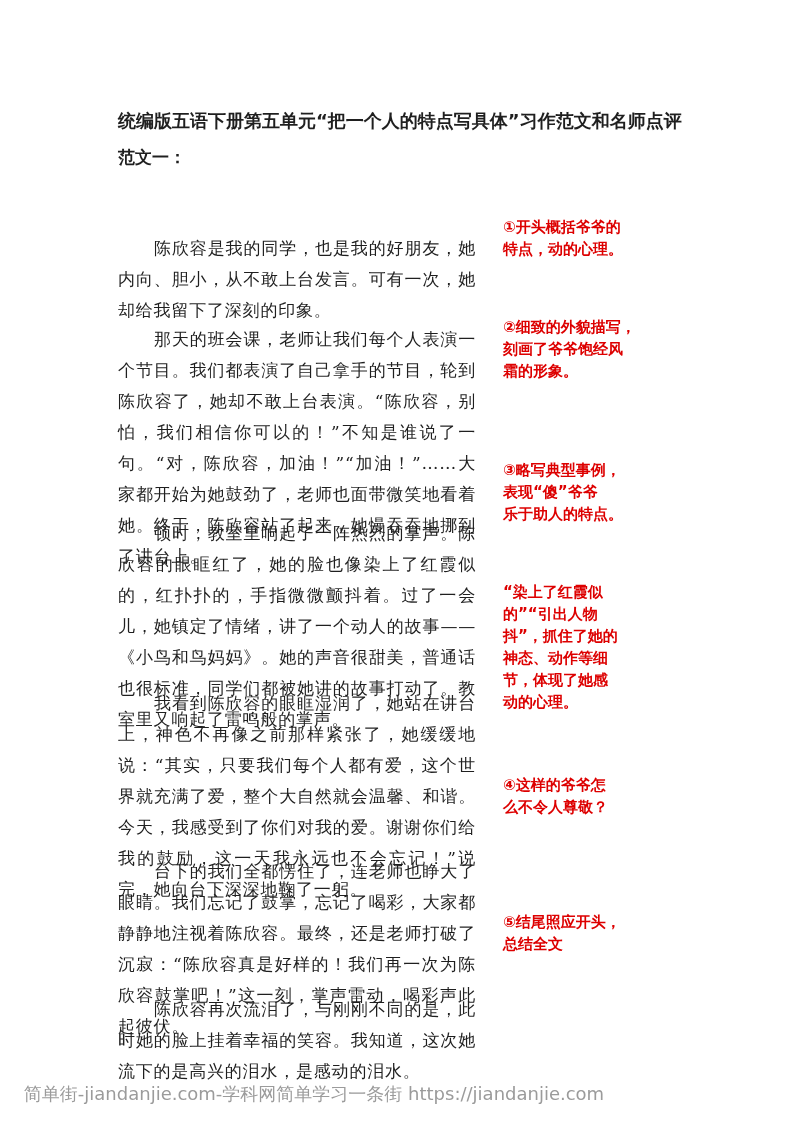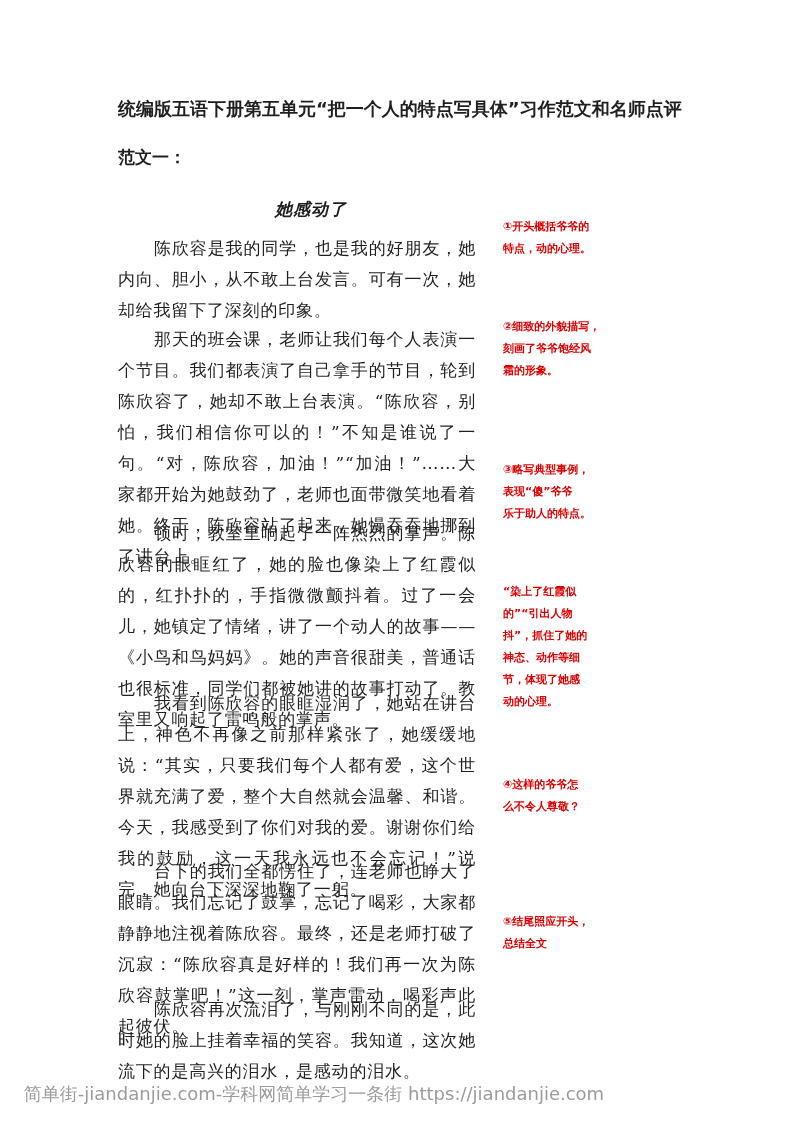"统编版五语下册第五单元“把一个人的特点写具体”习作范文和名师点评" .doc-title { top: 96px -> 108px }
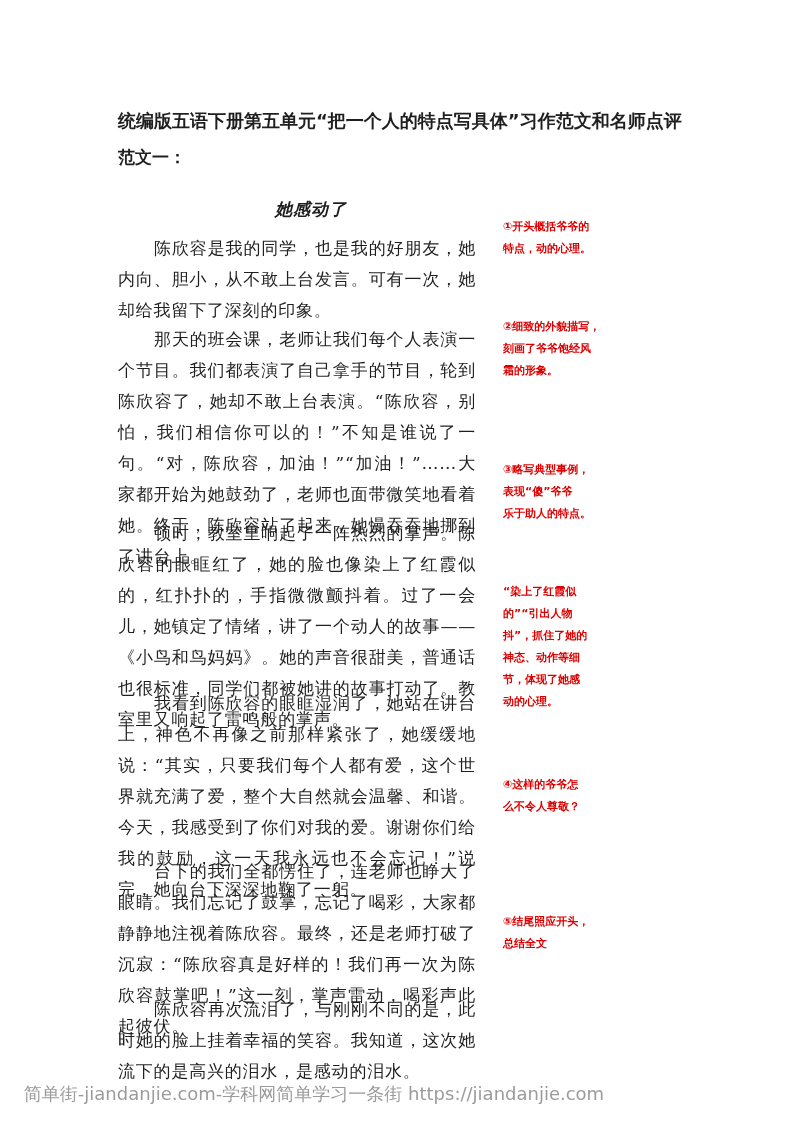"她感动了" div.essay-title { html: <div>她感动了</div> -> none }
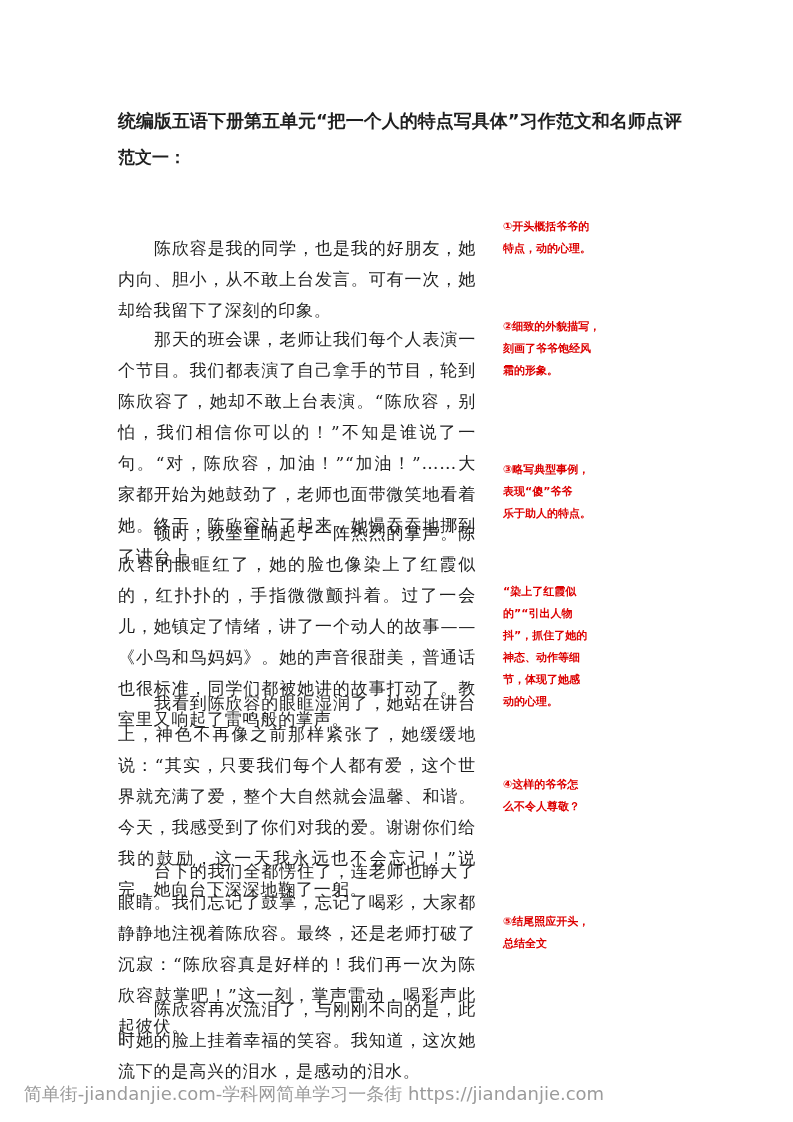"①开头概括爷爷的" .note { font-size: 11px -> 15px }
